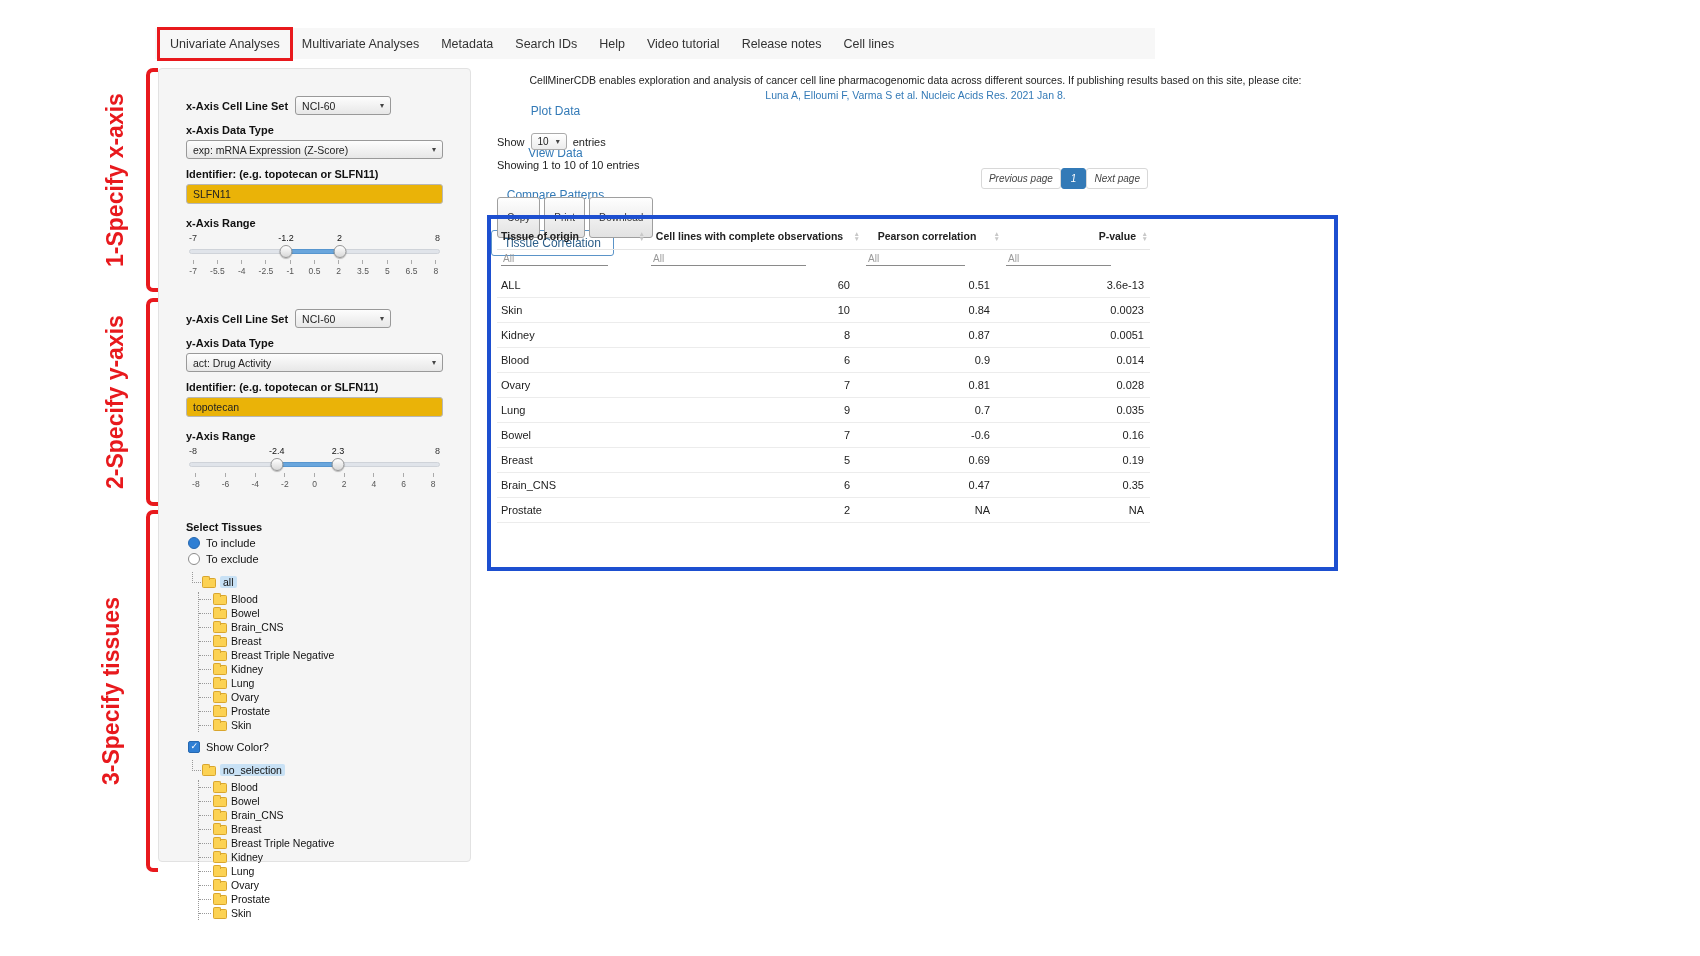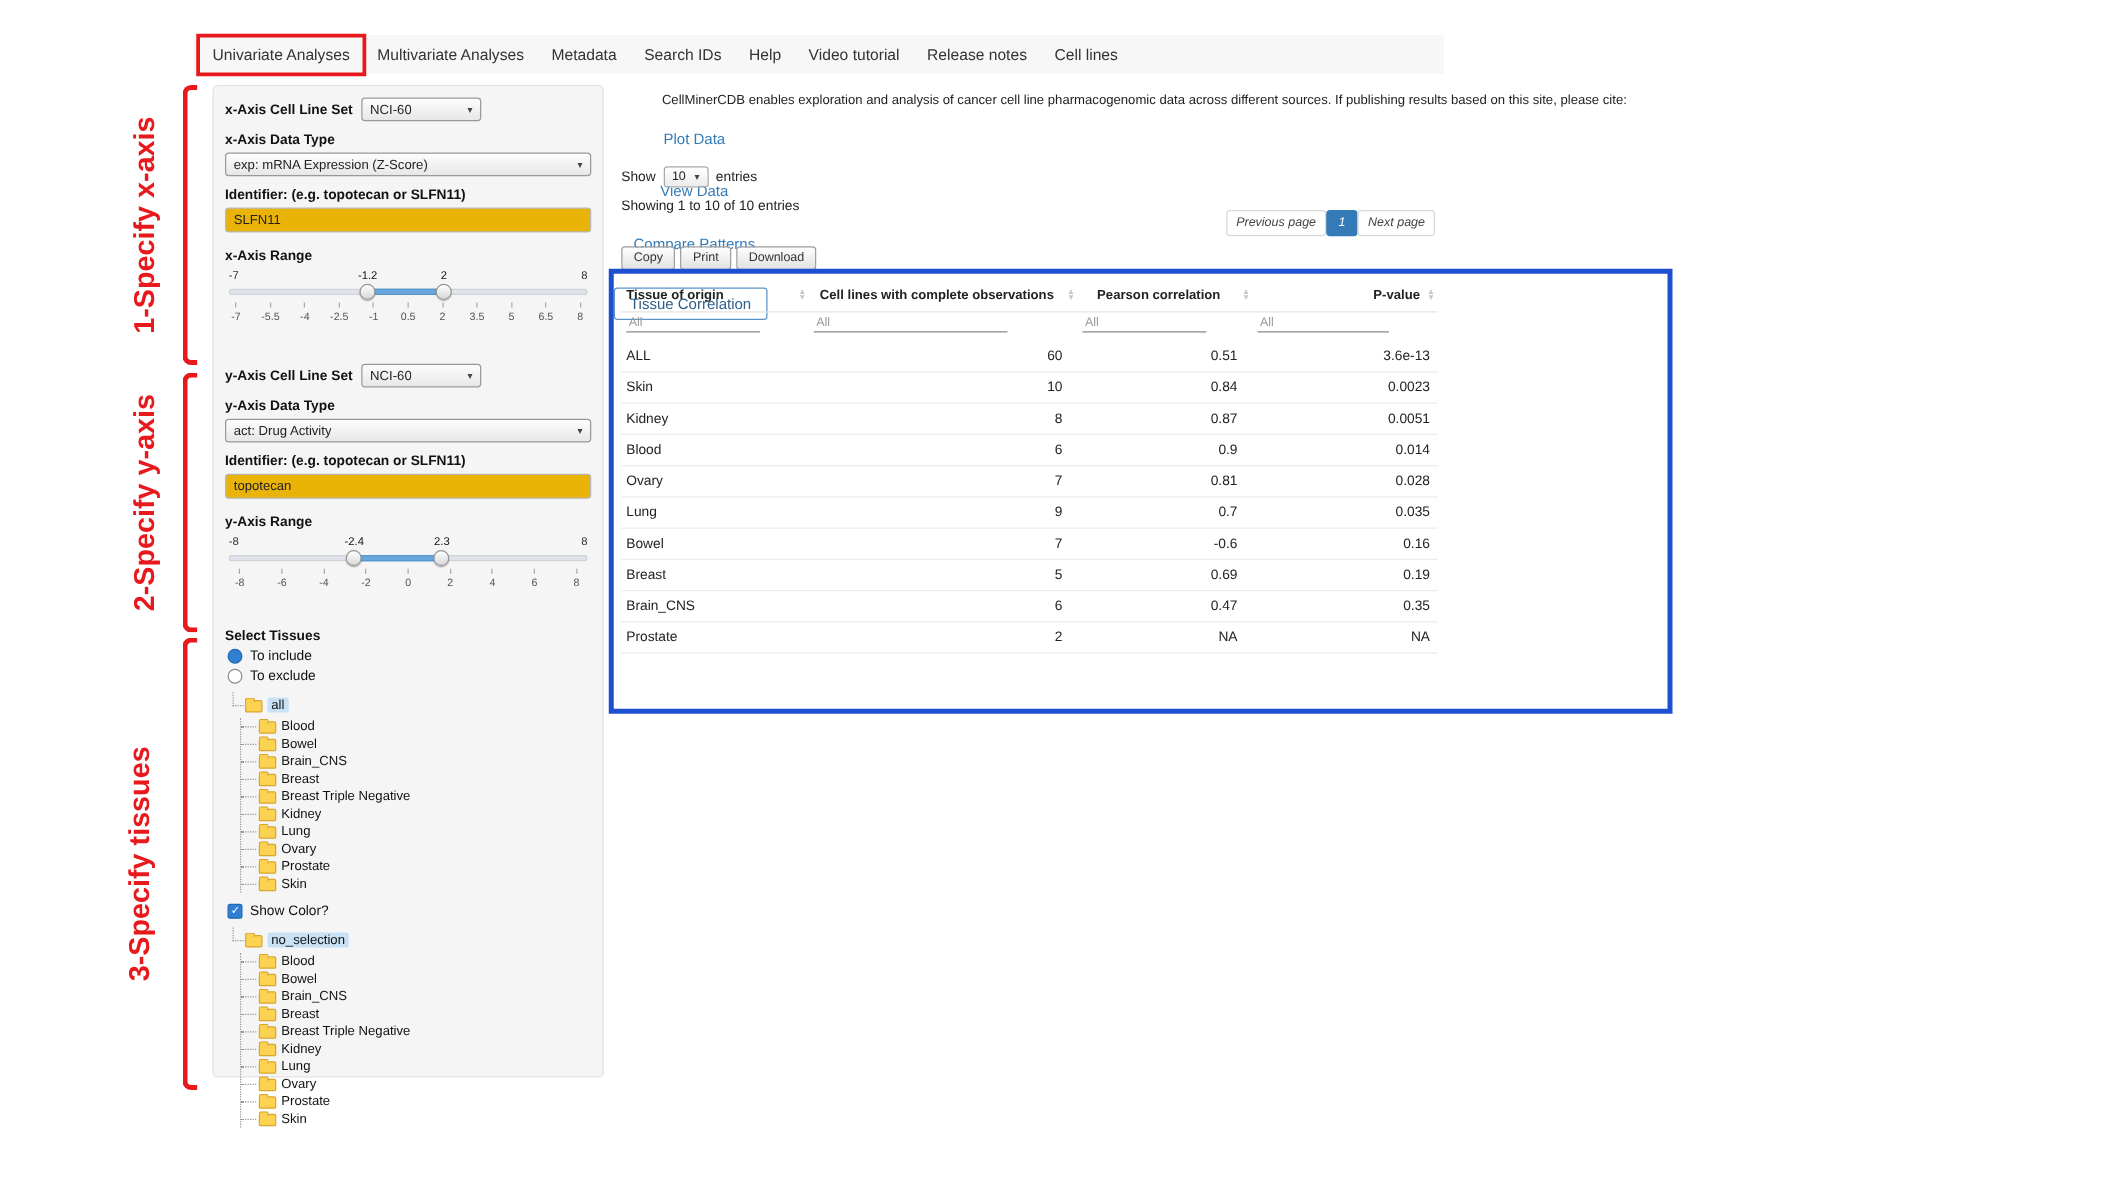"Luna A, Elloumi F, Varma" span.citation-link { html: none -> <span>Luna A, Elloumi F, Varma S et al. Nucleic Acids Res. 2021 Jan 8.</span> }
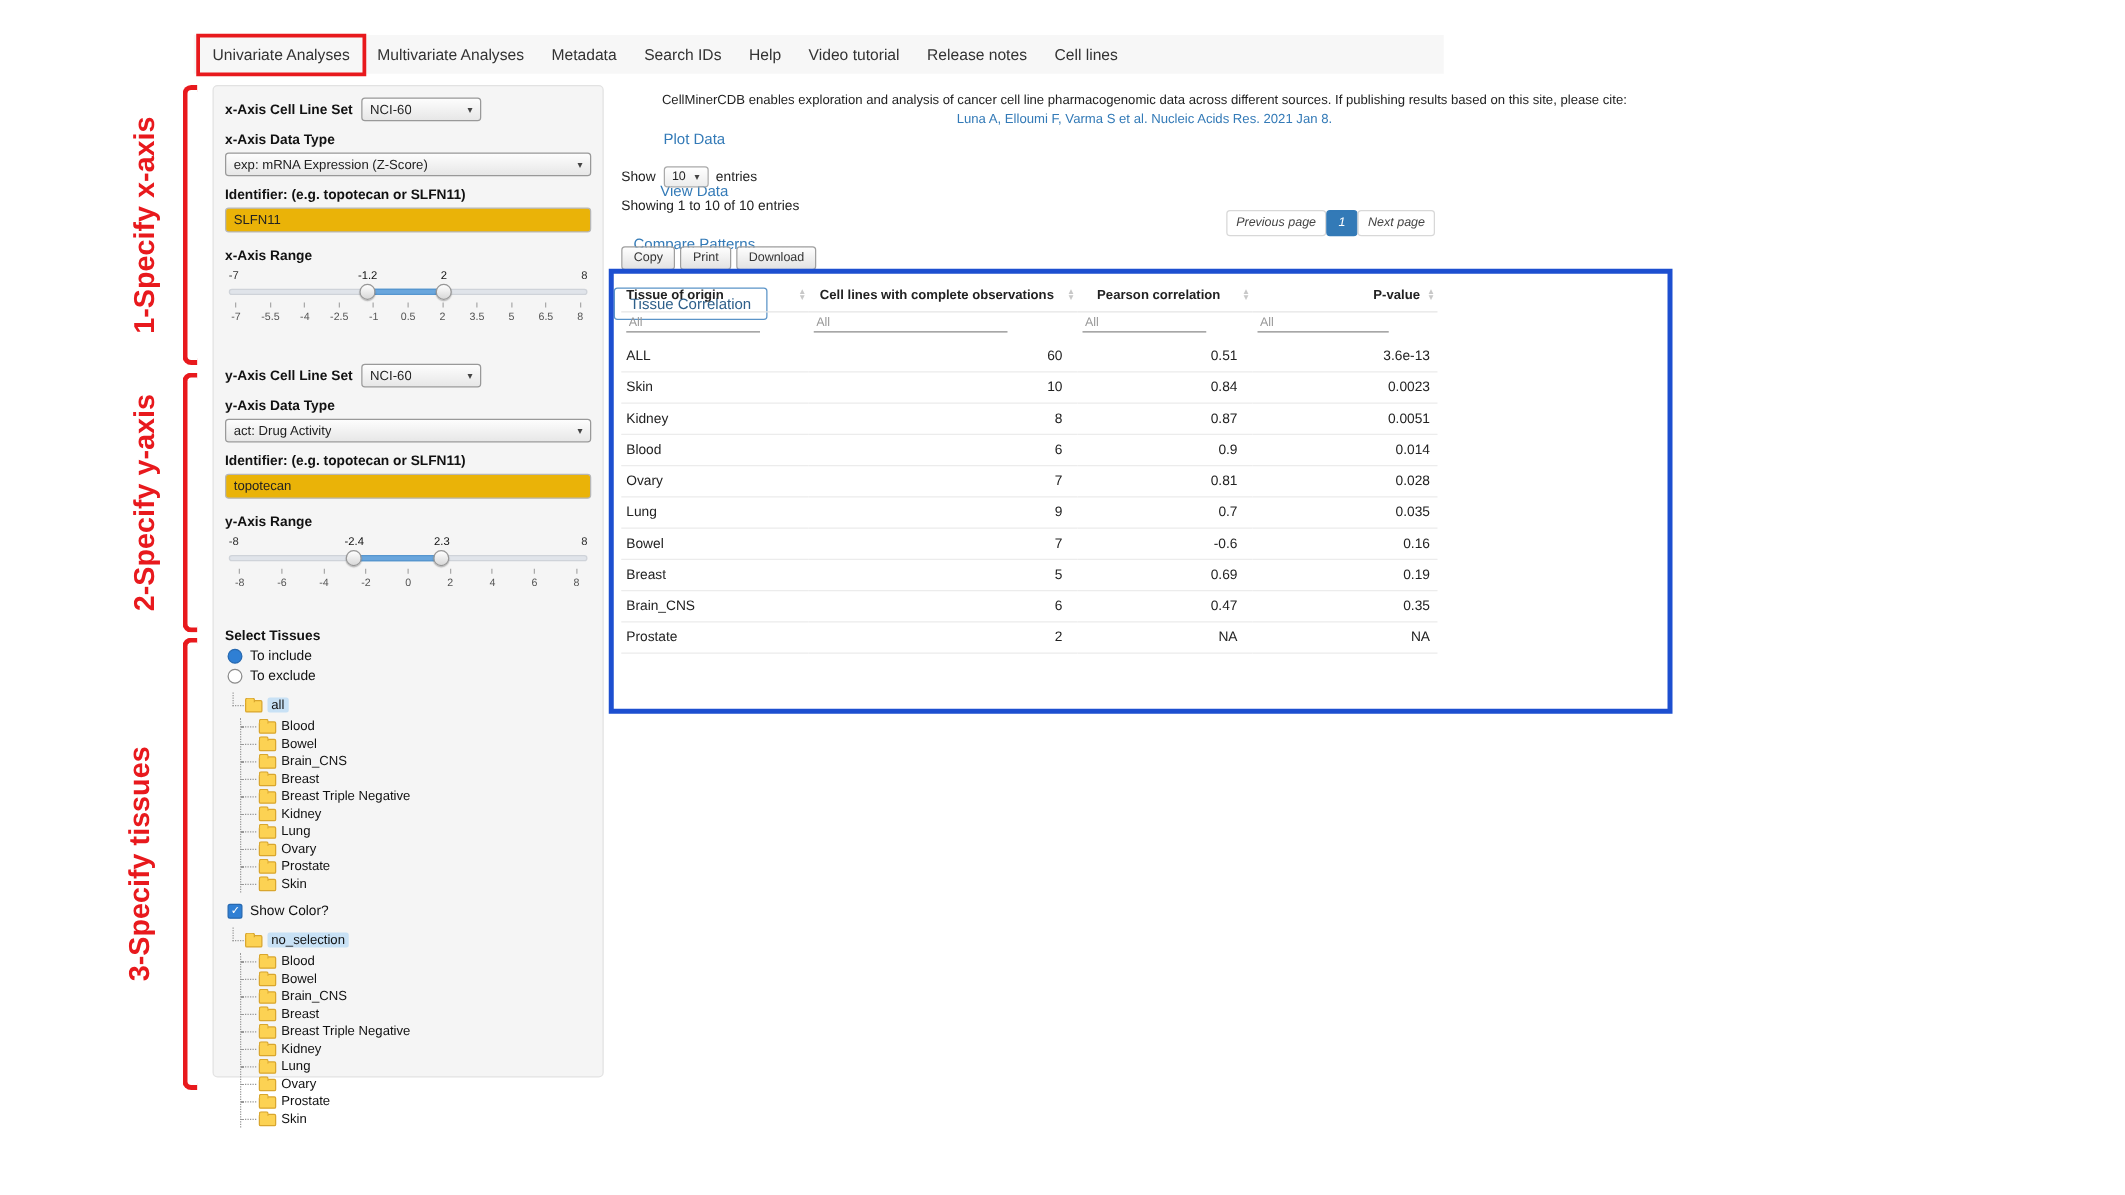"x-Axis Cell Line Set" .sidebar { left: 170px -> 158px; padding: 9px -> 27px }
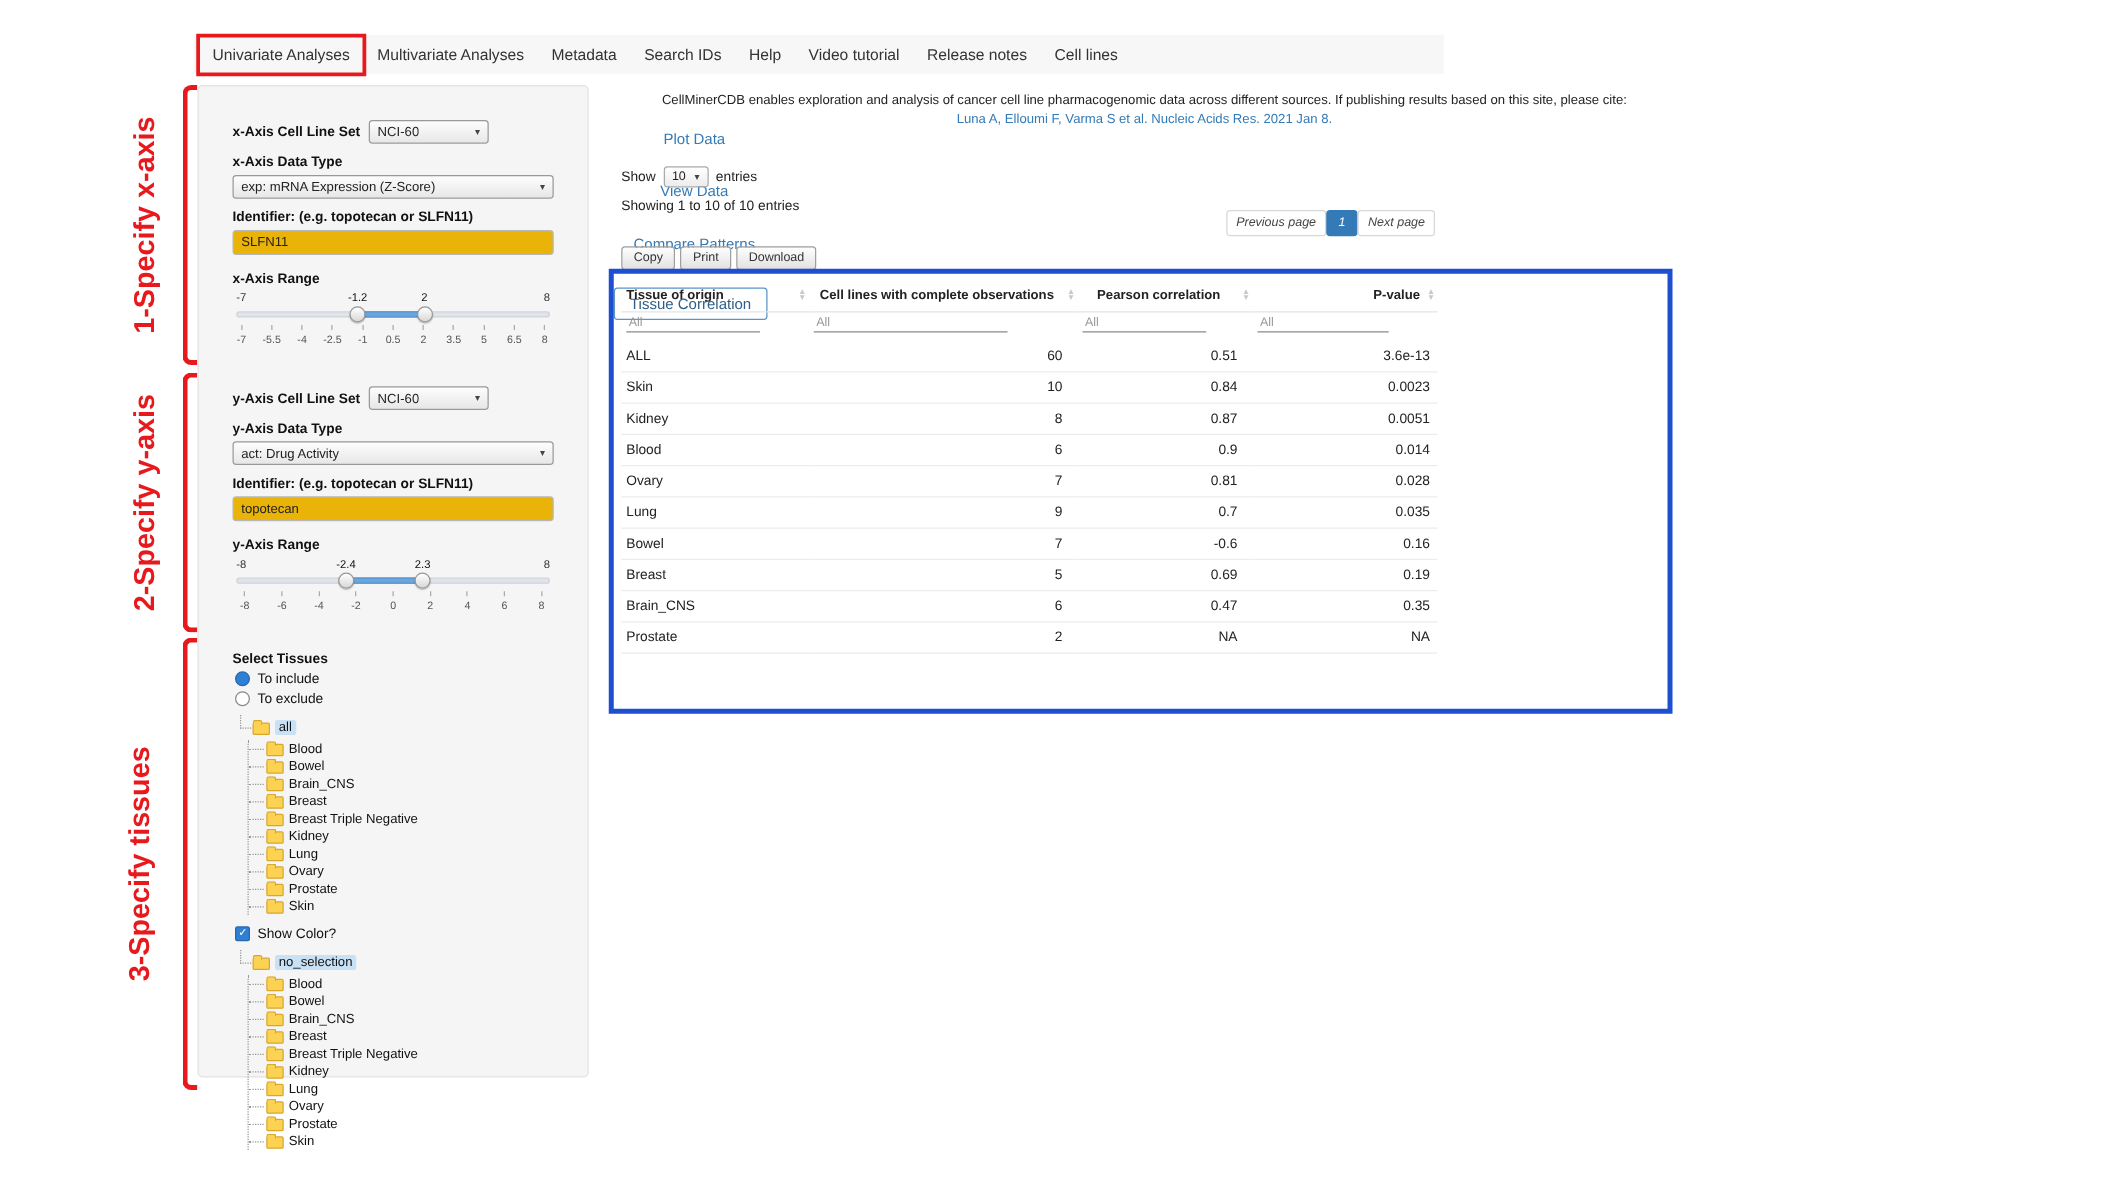"Copy" .export-btn { padding: 3px 9px -> 14px 9px }
